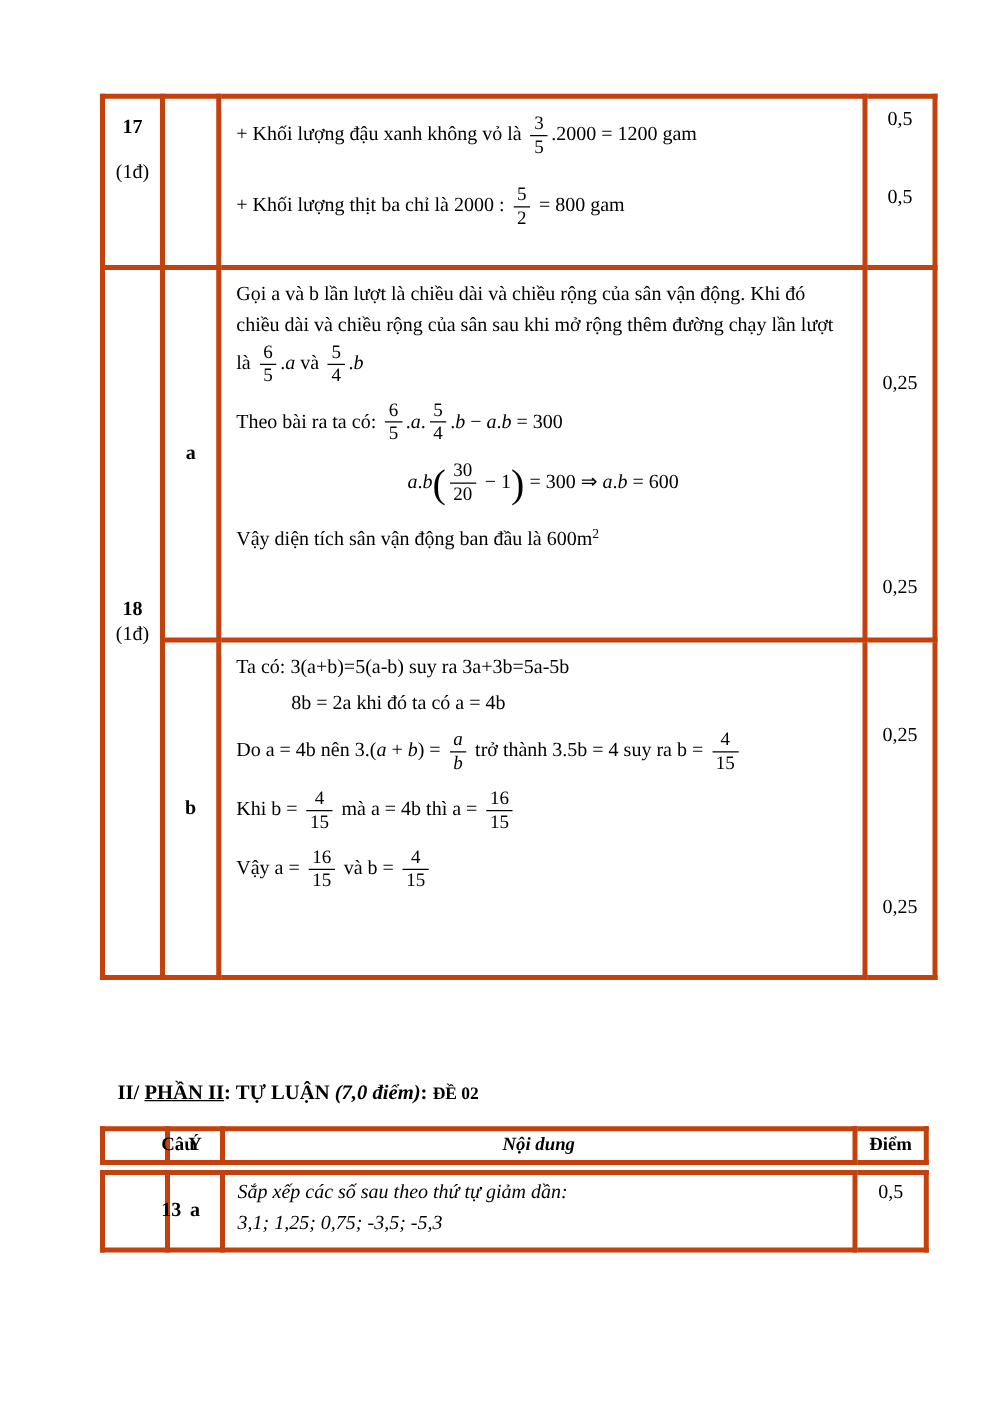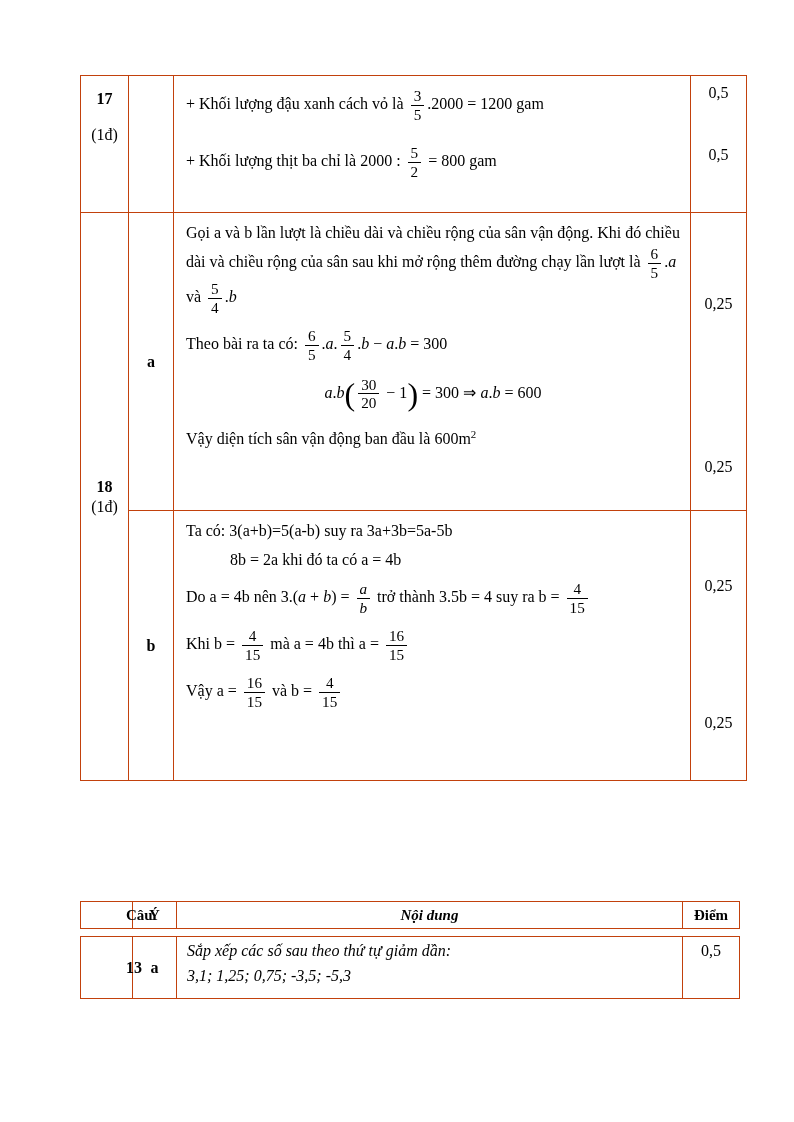"17" td { border: 1px solid #c2410c -> 4px solid #c2410c }
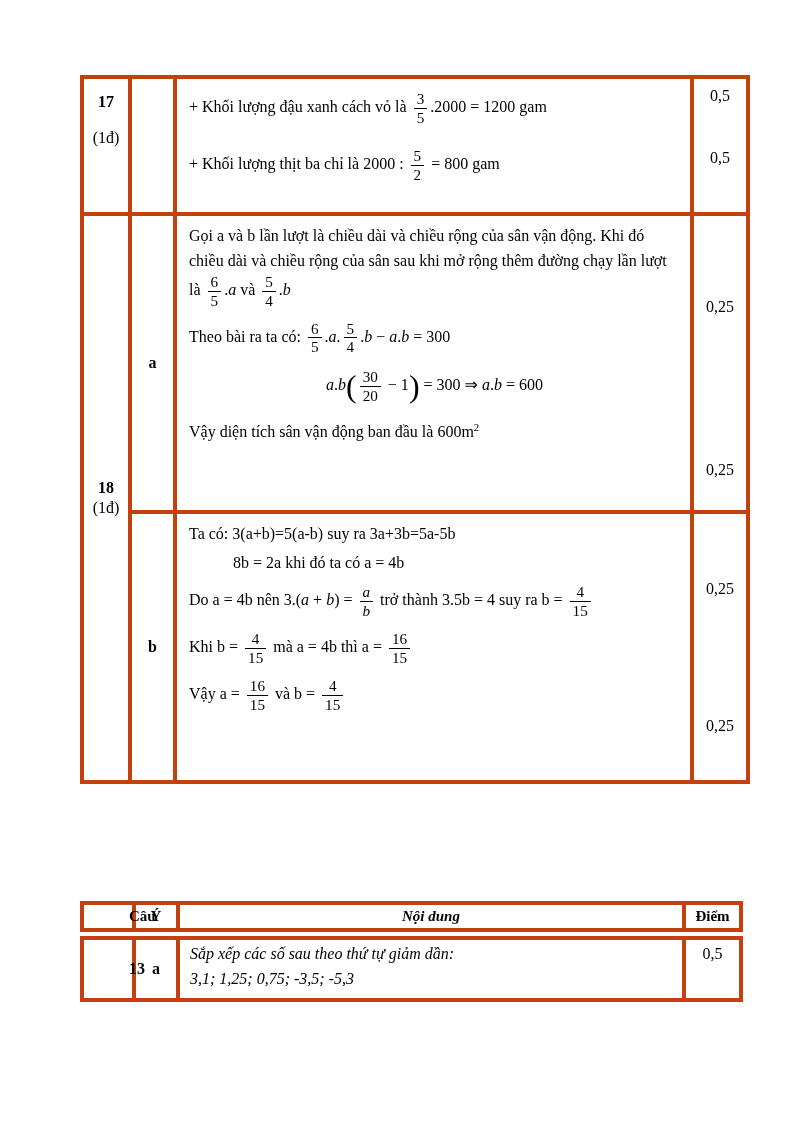"+ Khối lượng đậu xanh" span { text: cách -> không }
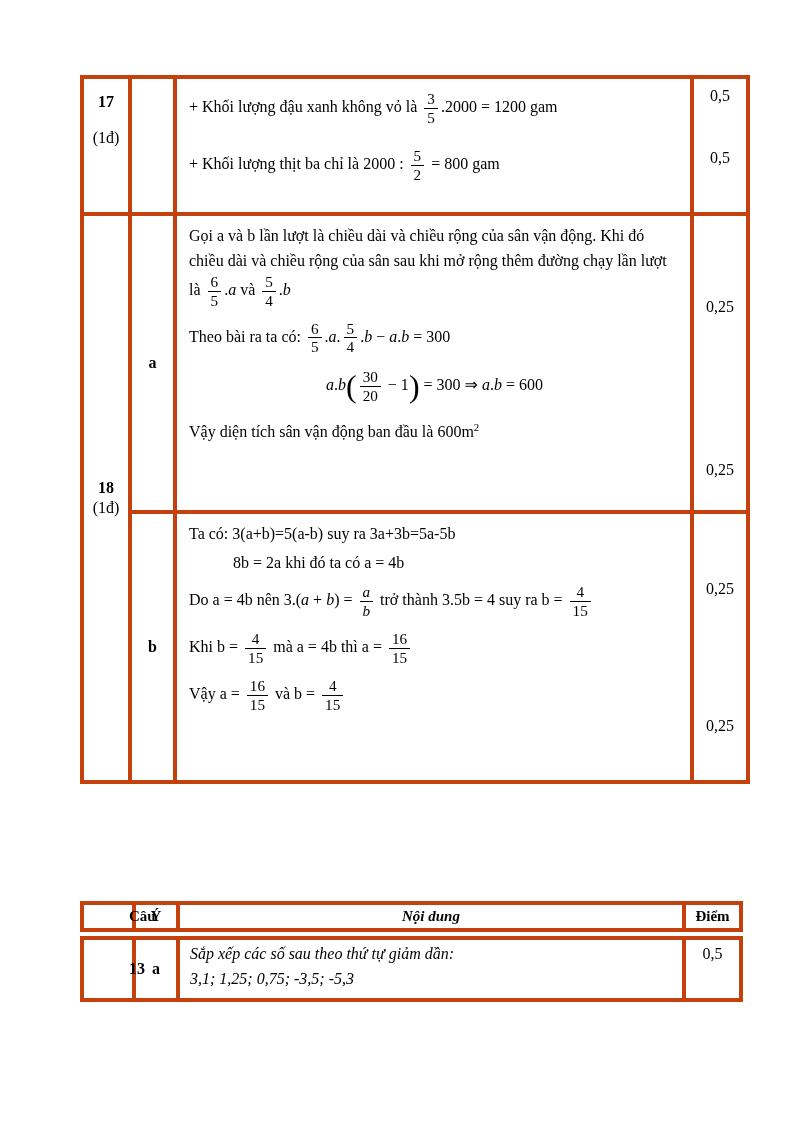"II/ PHẦN II: TỰ LUẬN" div.heading { html: none -> <div> <span>II/ </span><span>PHẦN II</span><span>: TỰ LUẬN </span><span>(7,0 điểm)</span><span>: </span><span>ĐỀ 02</span> </div> }
